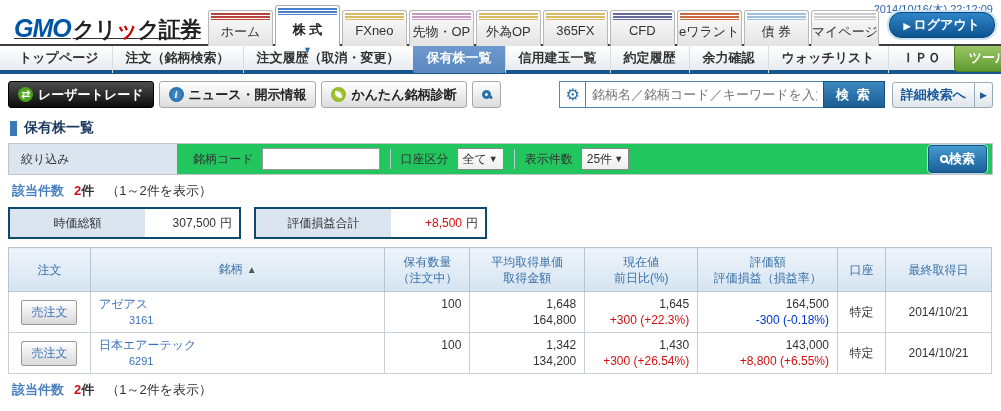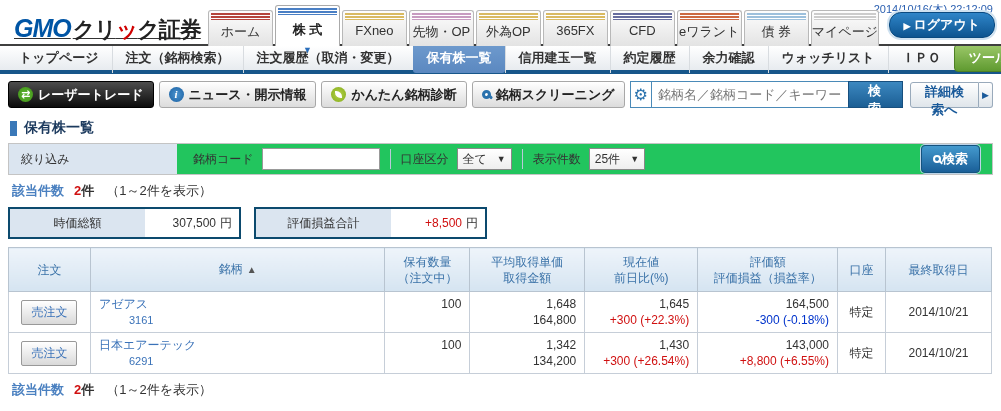"銘柄スクリーニング" span { html: <span>銘柄スクリーニング</span> -> none }
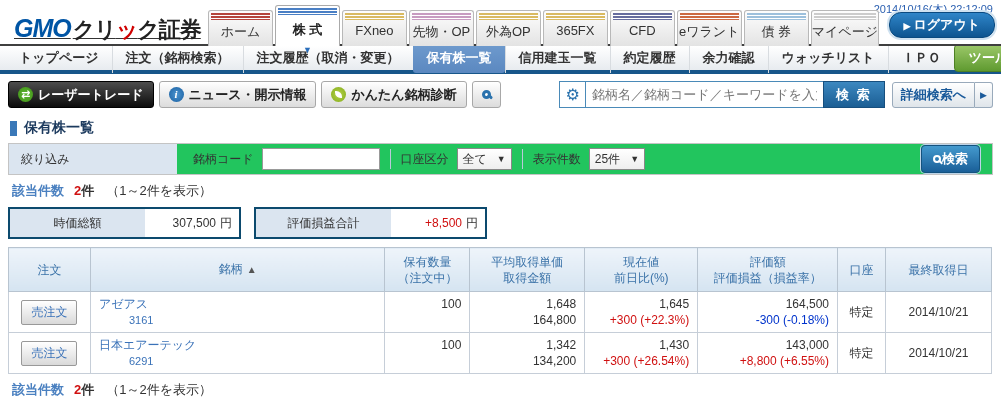"全て" .fake-select { gap: 10px -> 2px }
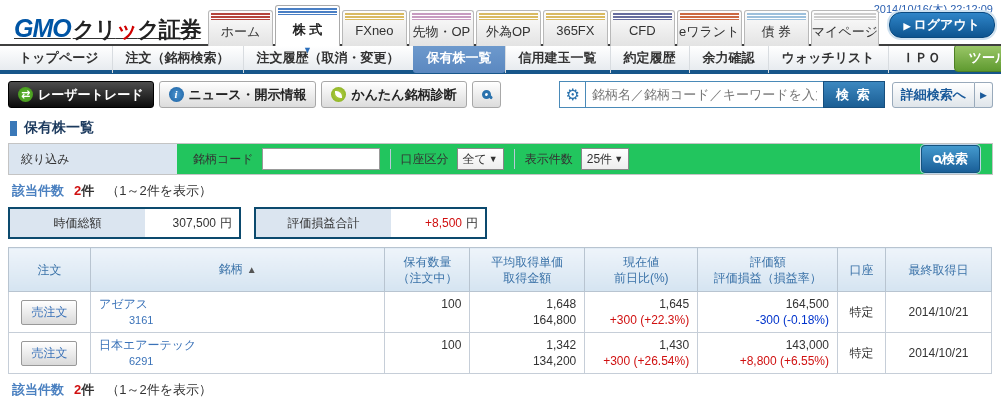"検索" .qsearch-btn { margin-right: 12px -> 5px }
